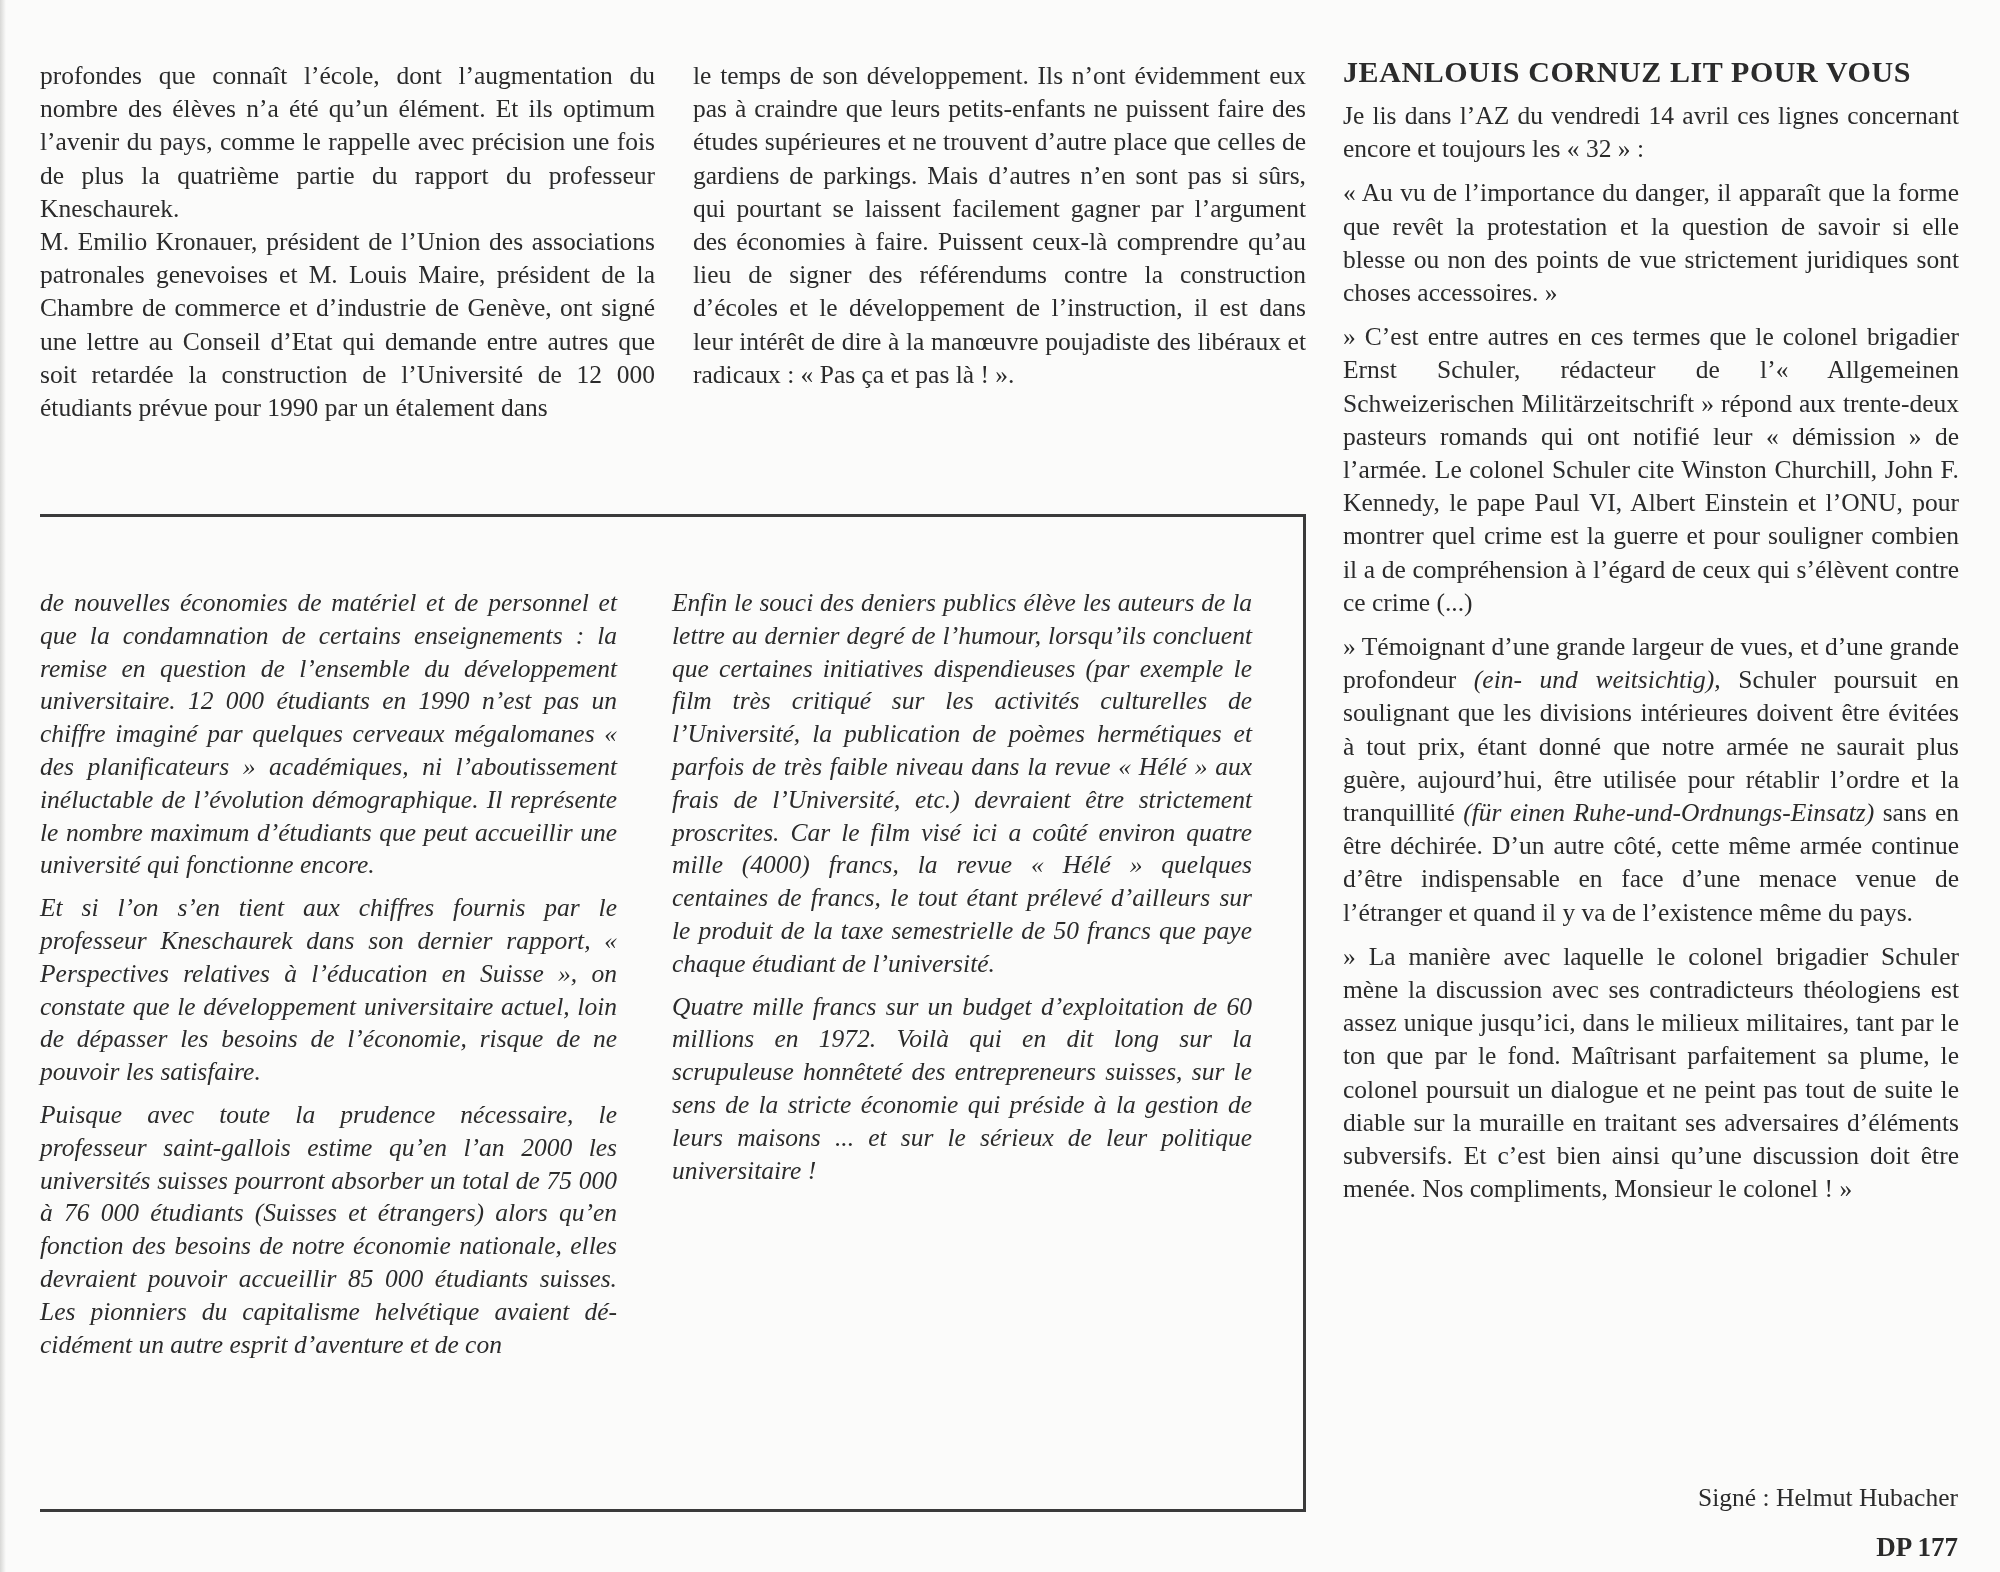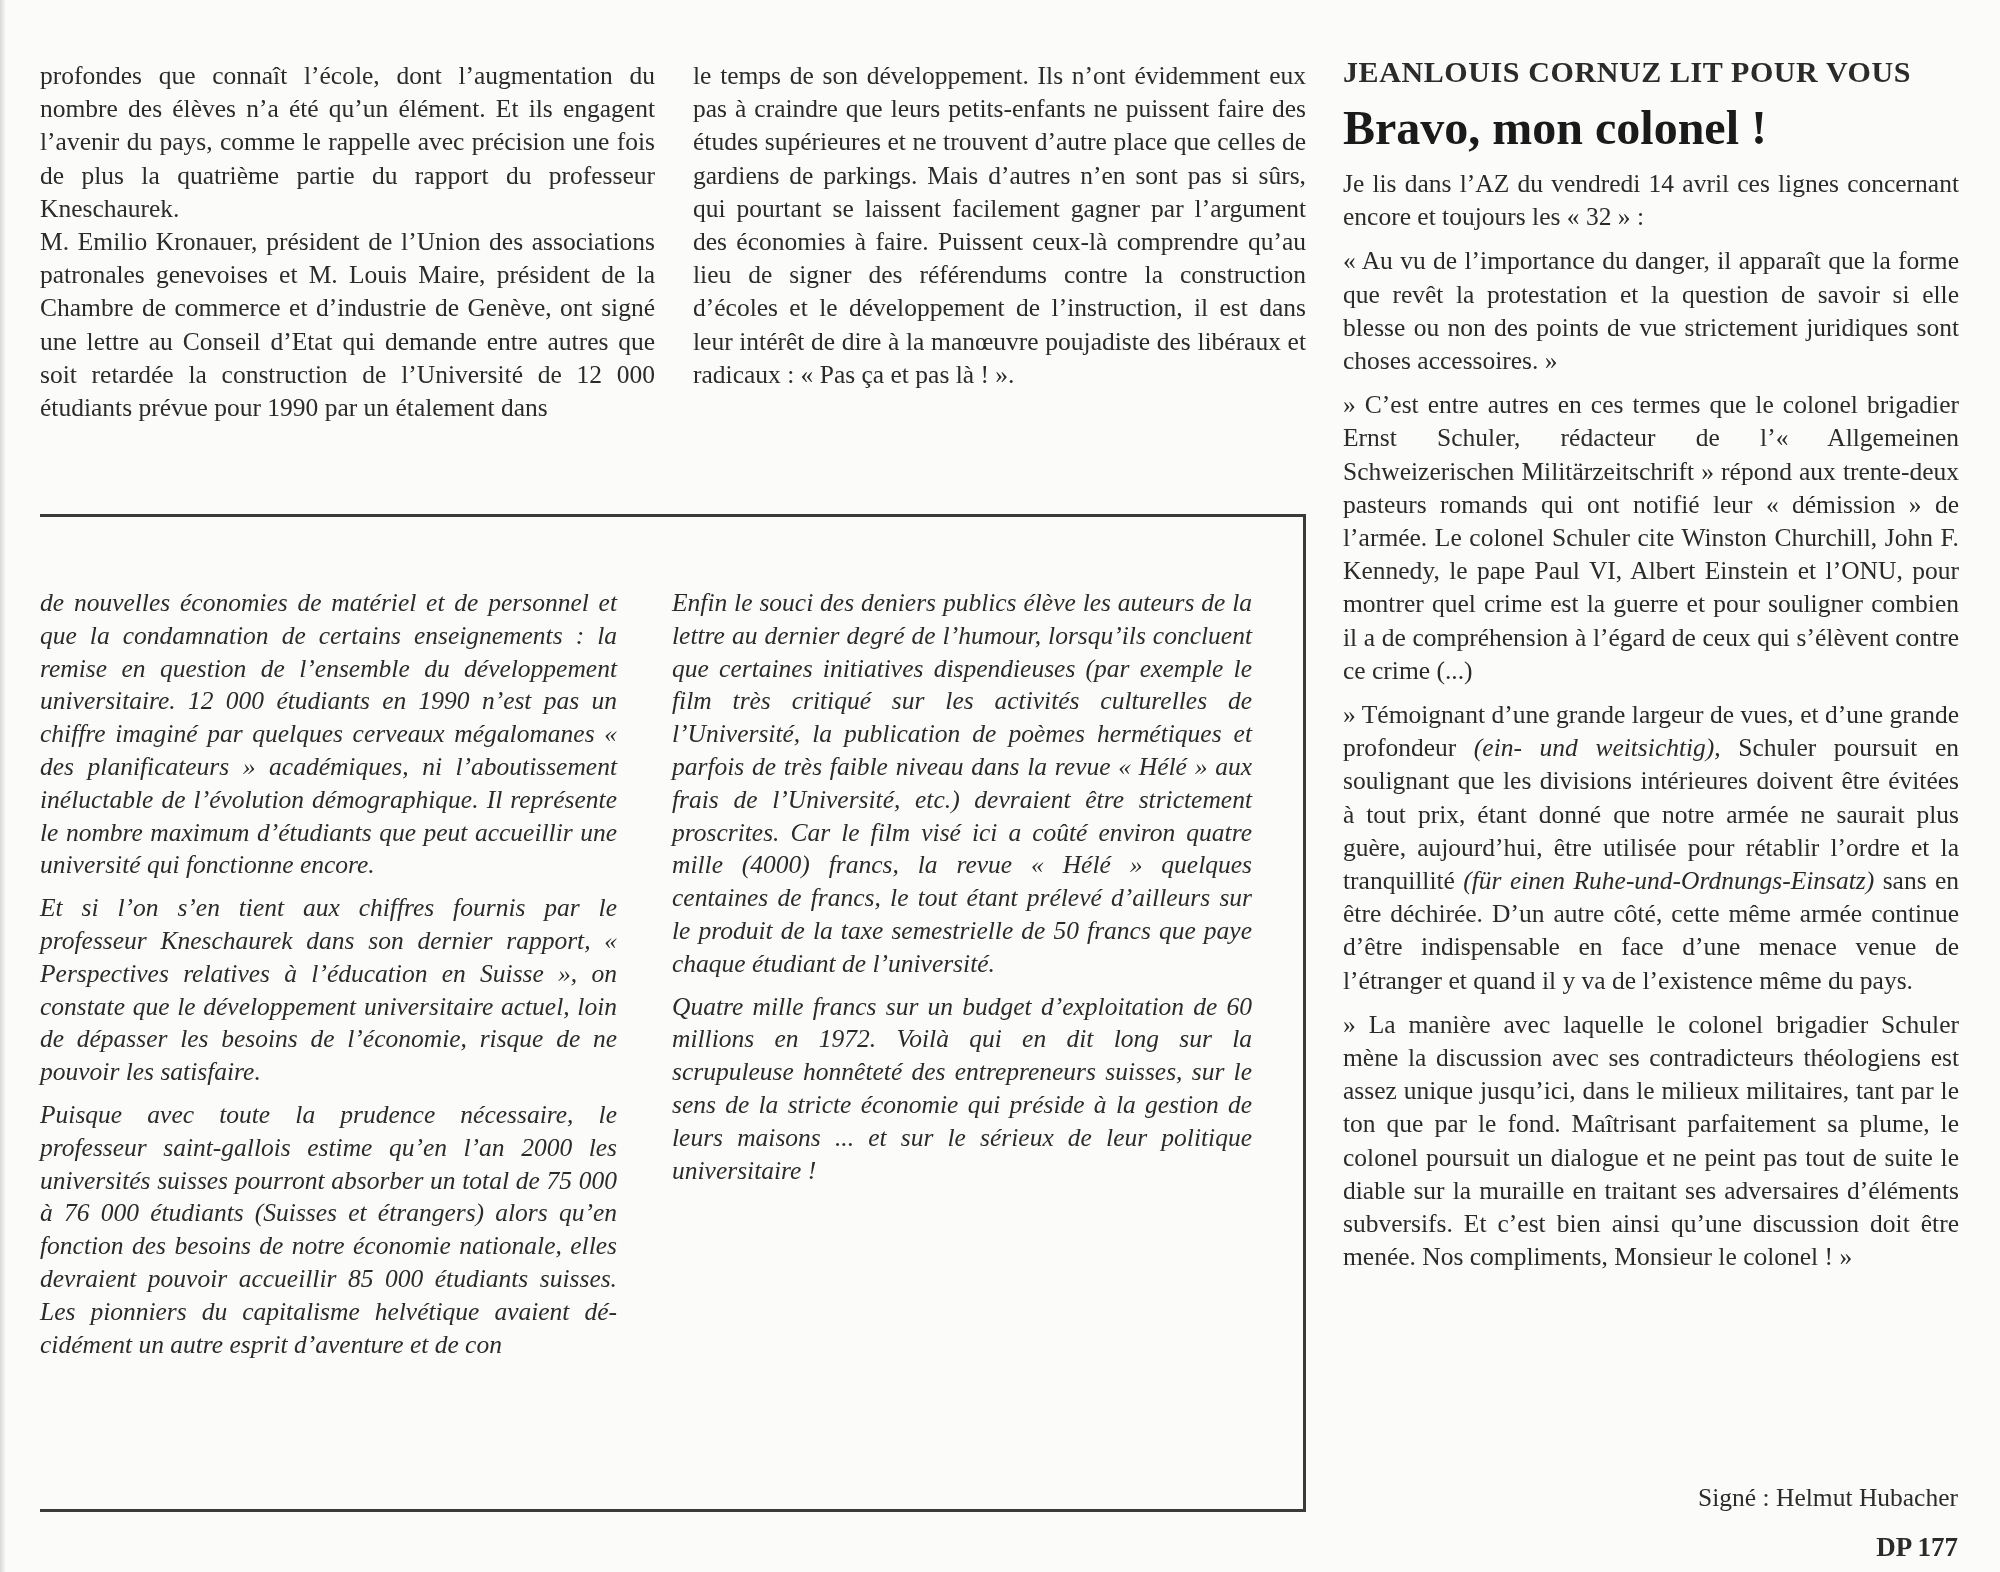"profondes que connaît l’école, dont" p.p { text: engagent -> optimum }
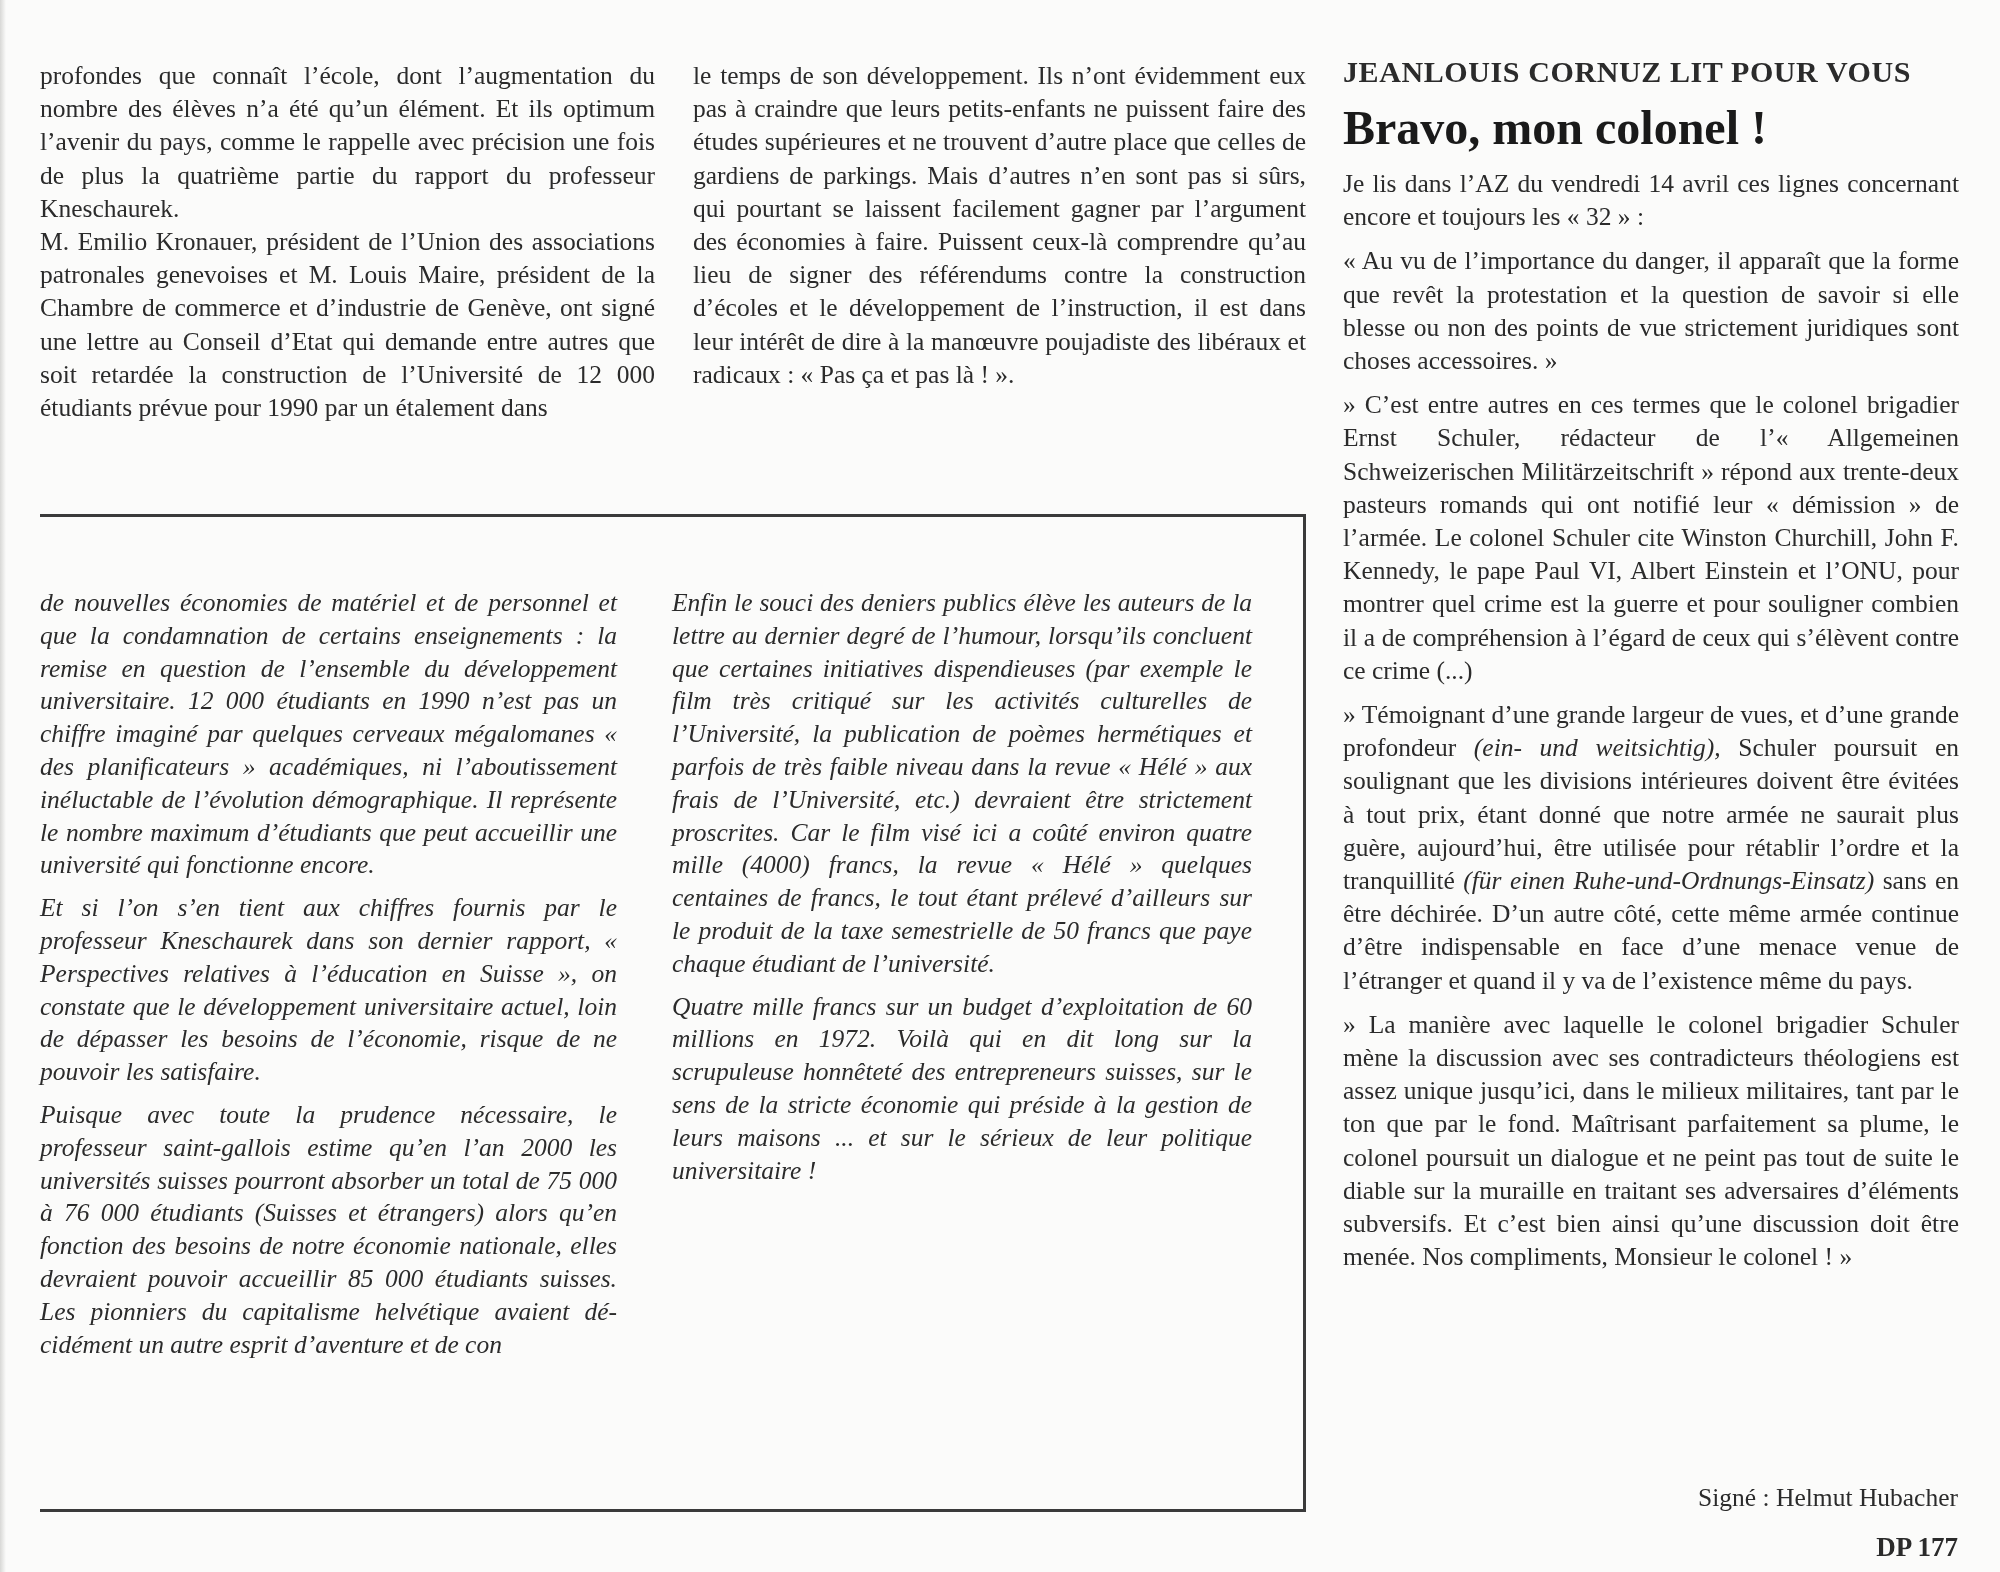"Bravo, mon colonel !" div.headline { html: <div>Bravo, mon colonel !</div> -> none }
